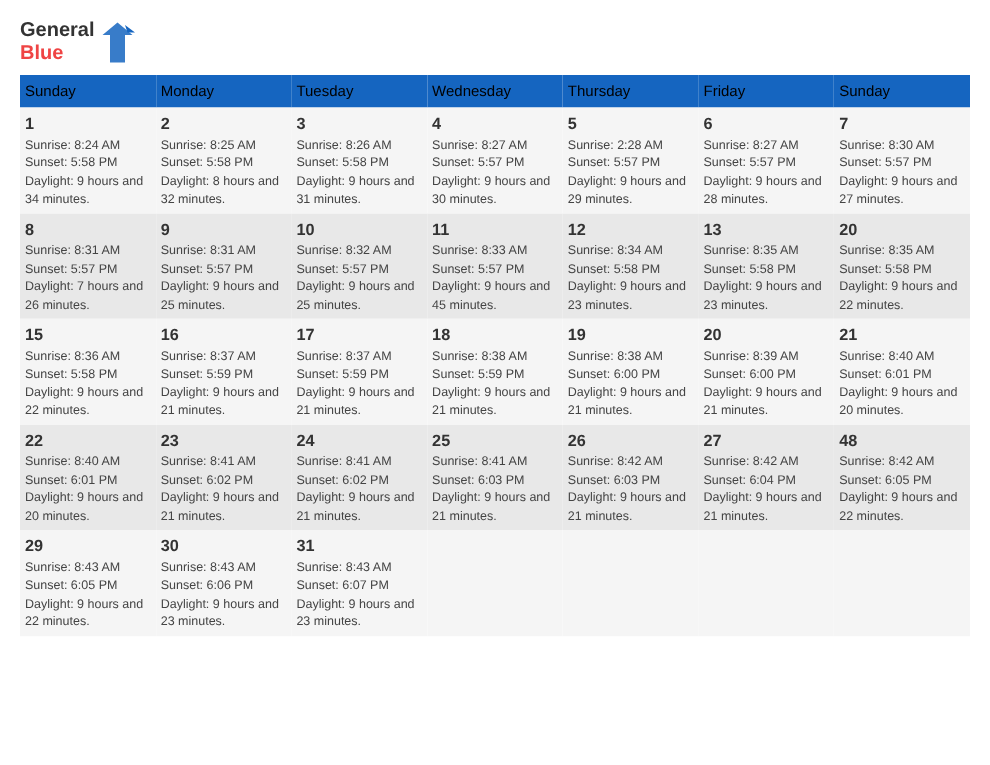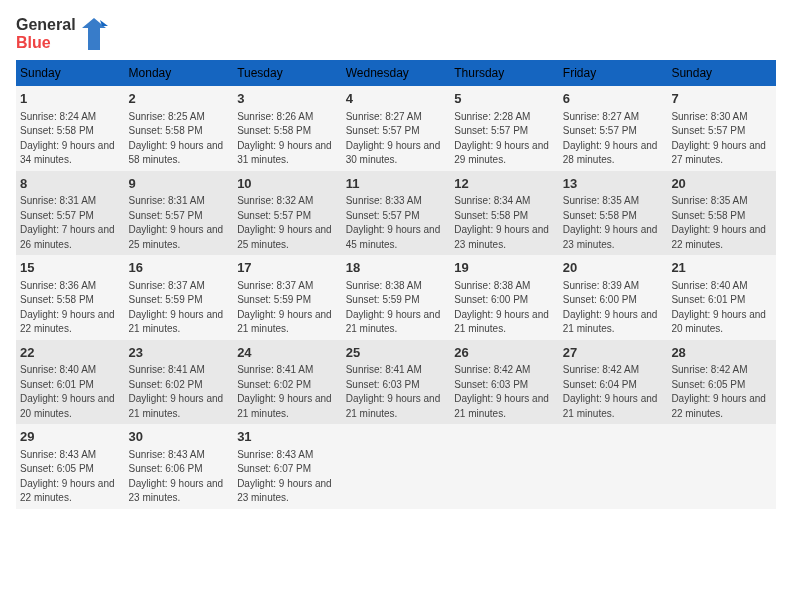"Daylight: 9 hours and 58" span.day-info { text: 9 hours and 58 -> 8 hours and 32 }
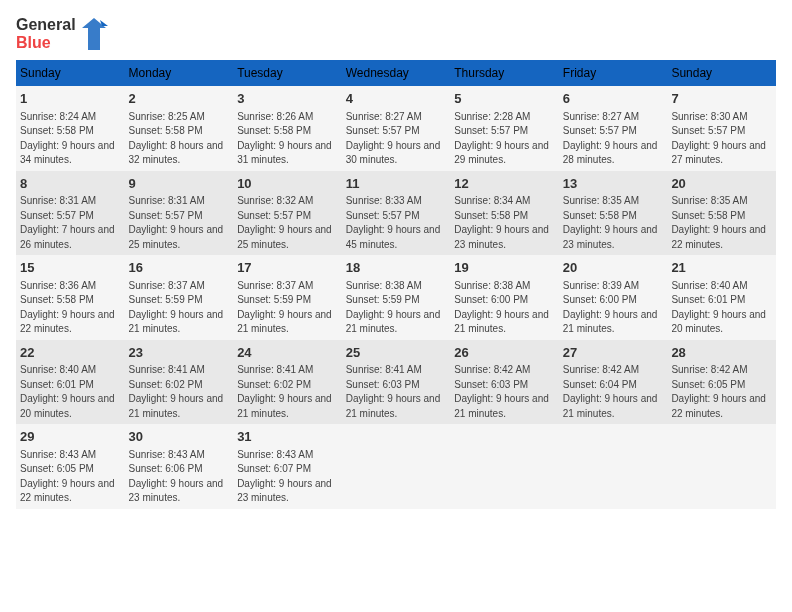"28" span.day-num { text: 28 -> 48 }
